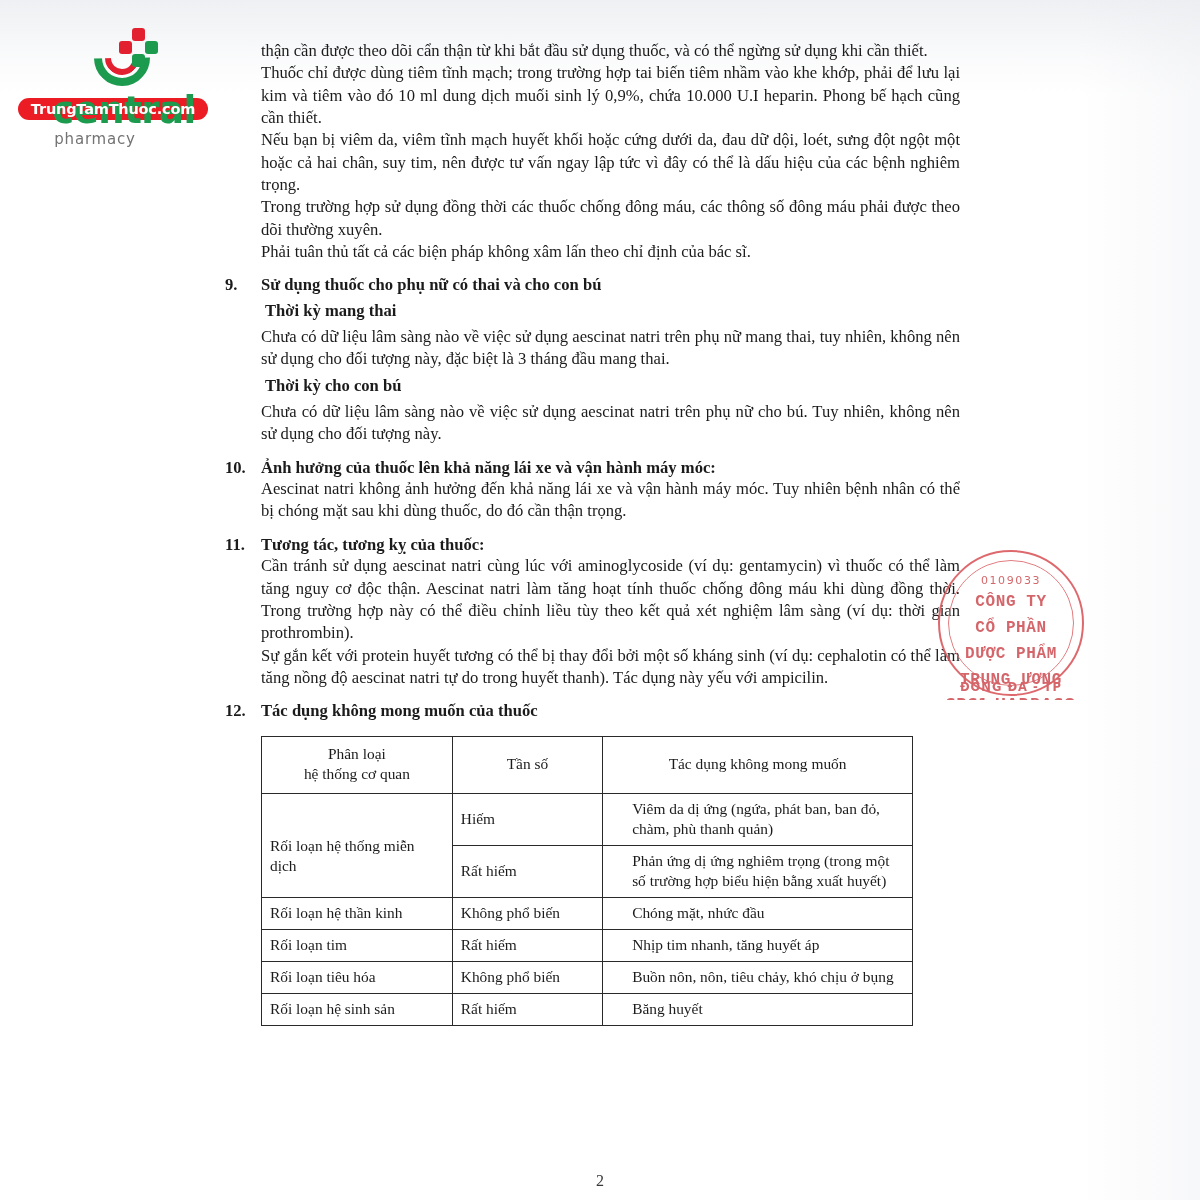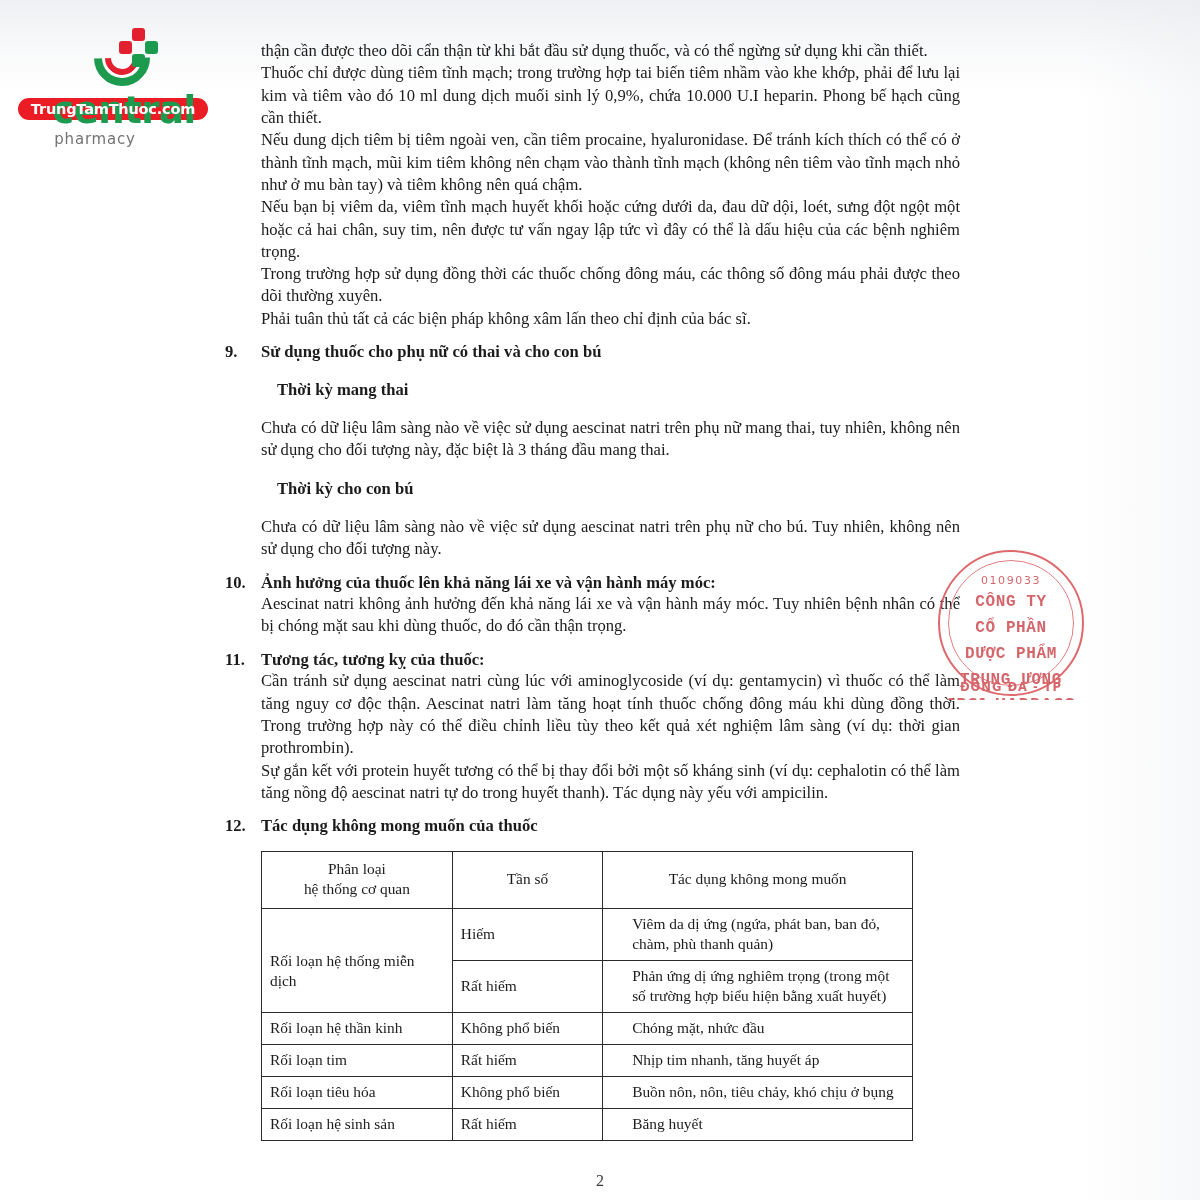"Nếu dung dịch tiêm bị" p.para { html: <p>Nếu dung dịch tiêm bị tiêm ngoài ven, cần tiêm procaine, hyaluronidase. Để tránh kích thích có thể có ở thành tĩnh mạch, mũi kim tiêm không nên chạm vào thành tĩnh mạch (không nên tiêm vào tĩnh mạch nhỏ như ở mu bàn tay) và tiêm không nên quá chậm.</p> -> none }
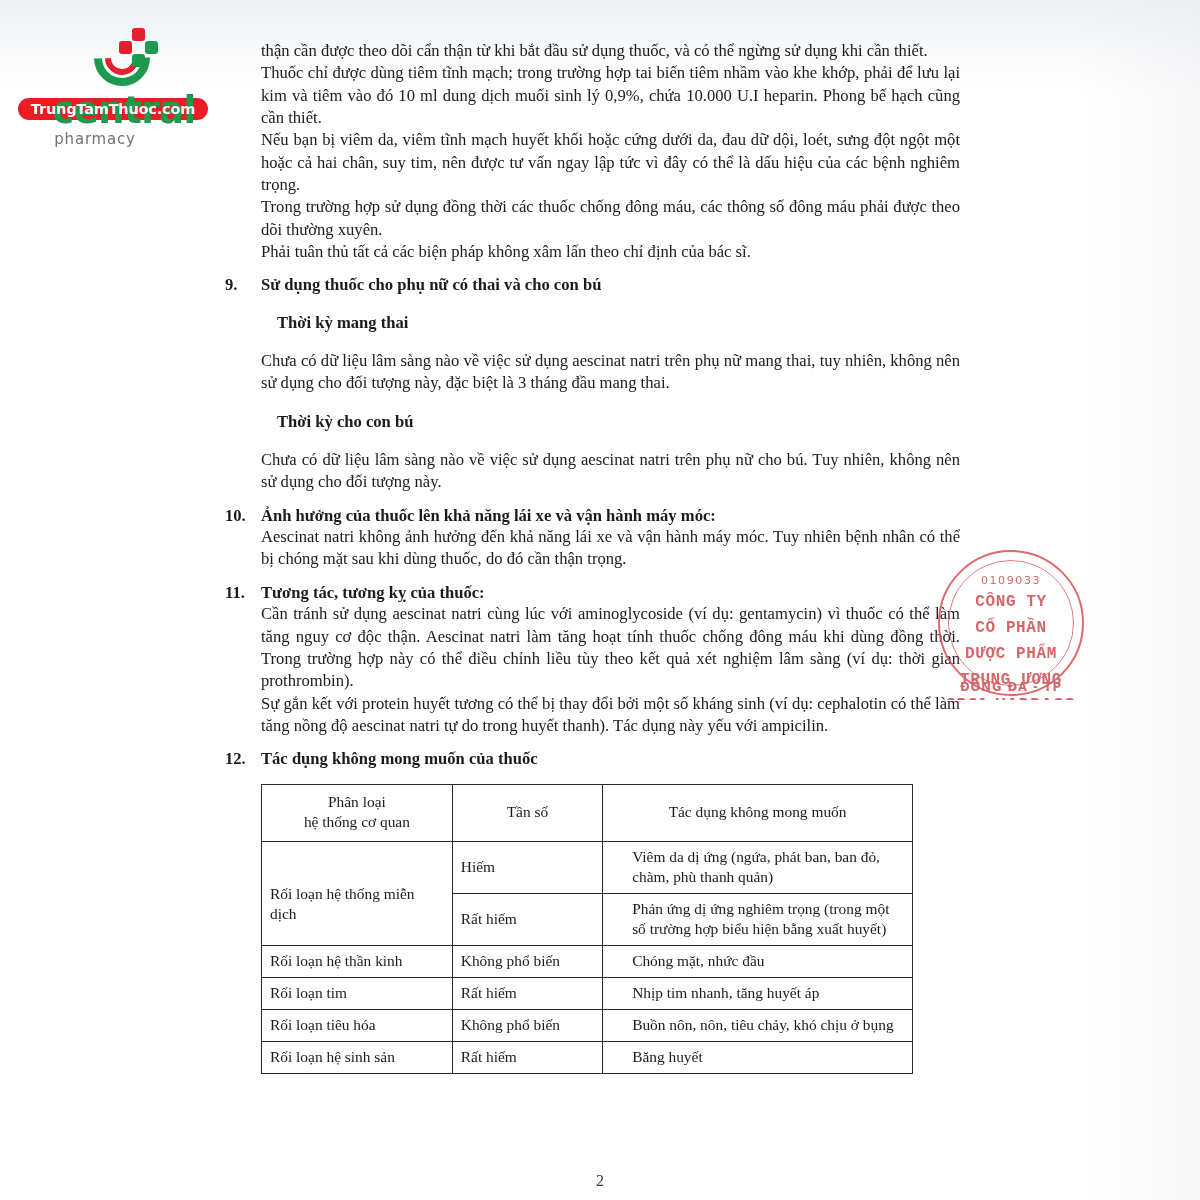"Thời kỳ mang thai" .sub-head { margin: 16px -> 4px }
